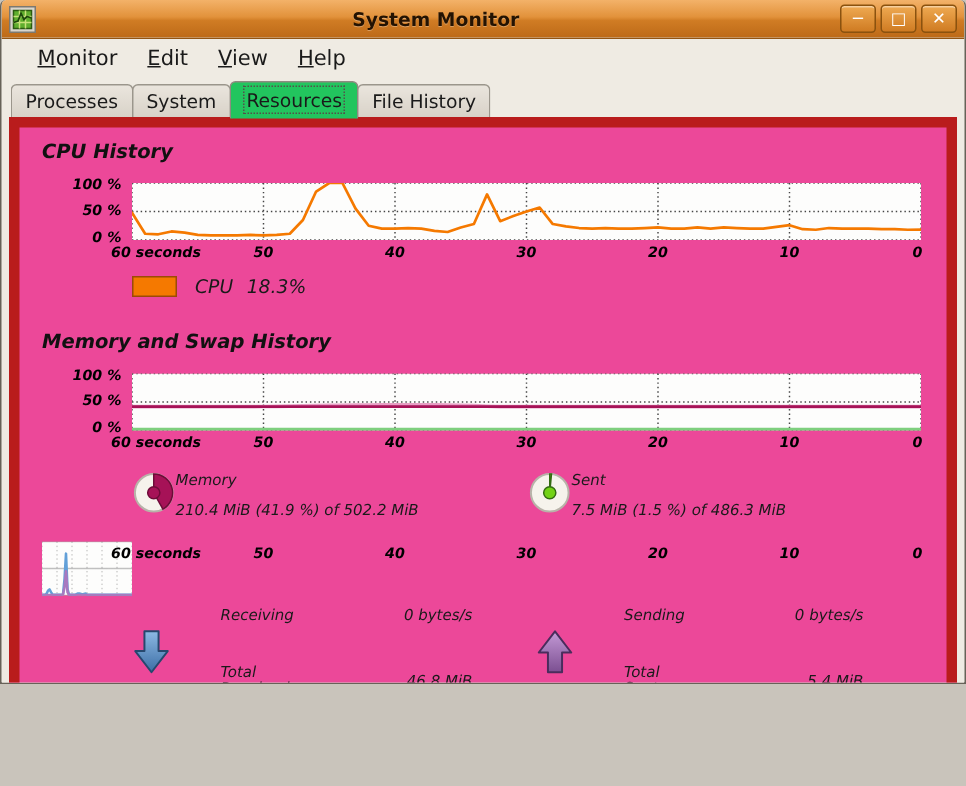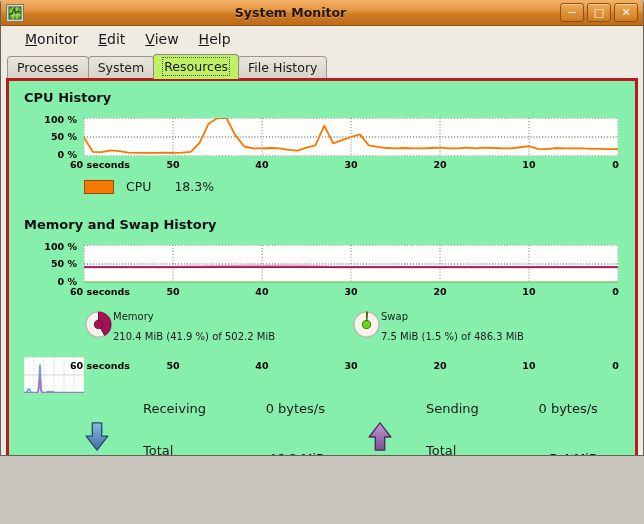"Resources" .tab.active { background: #bef264 -> #22c55e }
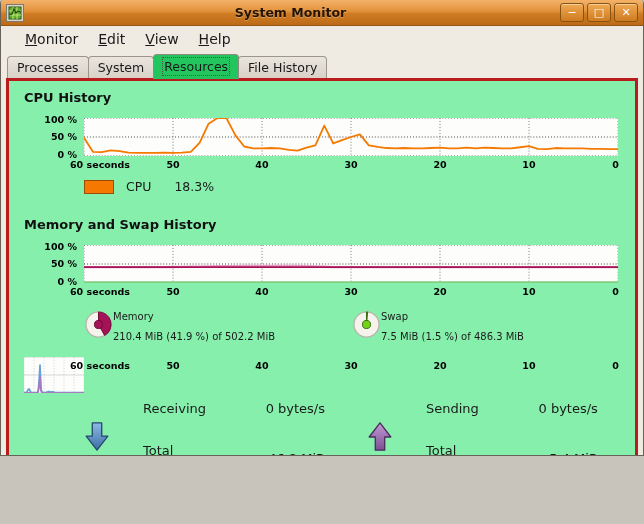"CPU History" .content { background: #86efac -> #ec4899; border: 3px solid #b91c1c -> 7px solid #b91c1c; font-style: none -> italic }
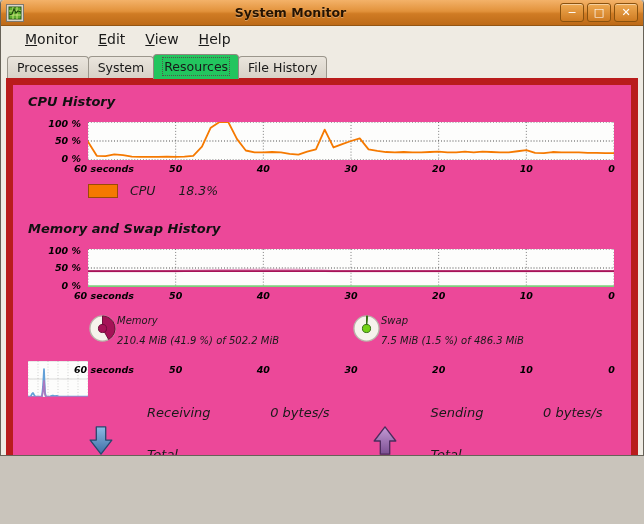"18.3%" .cpu-legend .val { margin-left: 23px -> 9px }
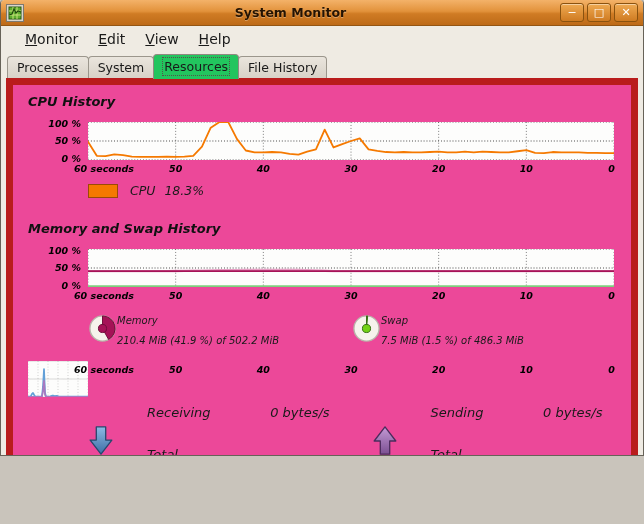"Swap" span.nm { text: Swap -> Sent }
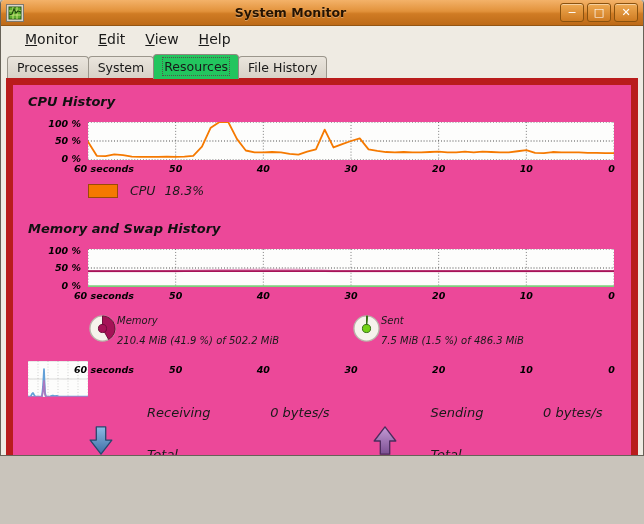"Receiving" .net-block { font-size: 13px -> 10px }
